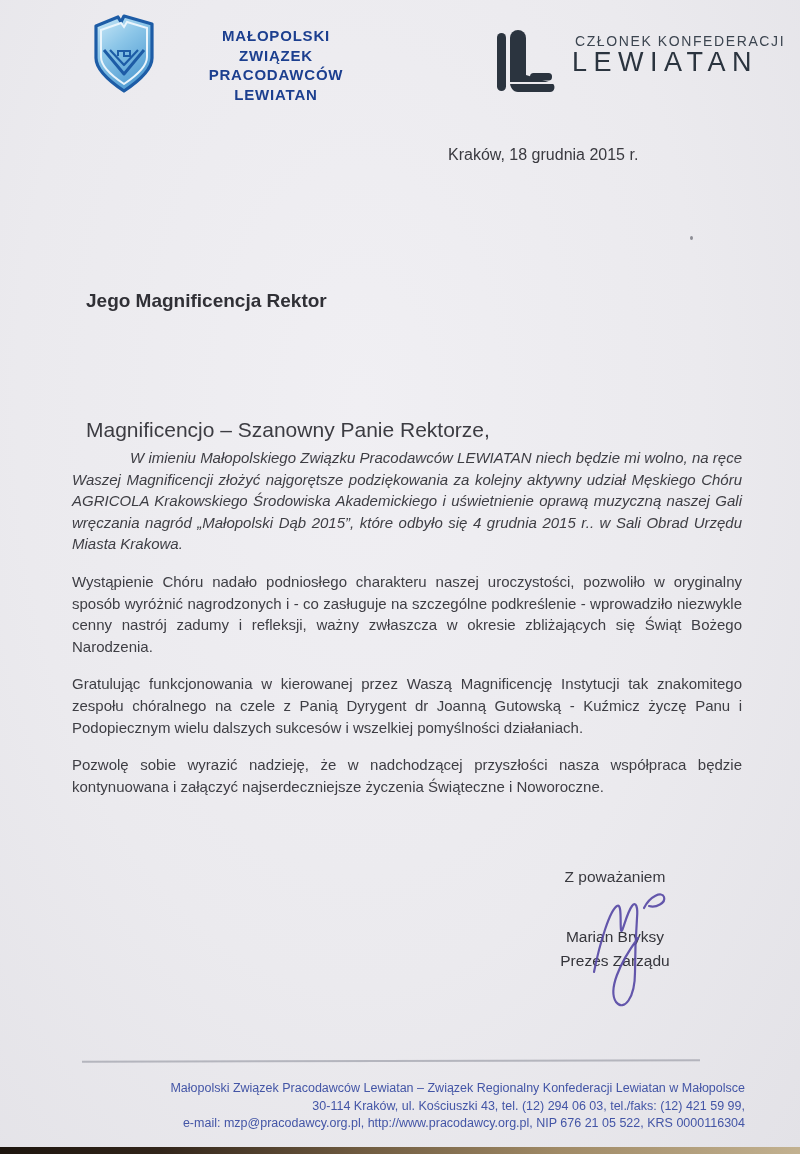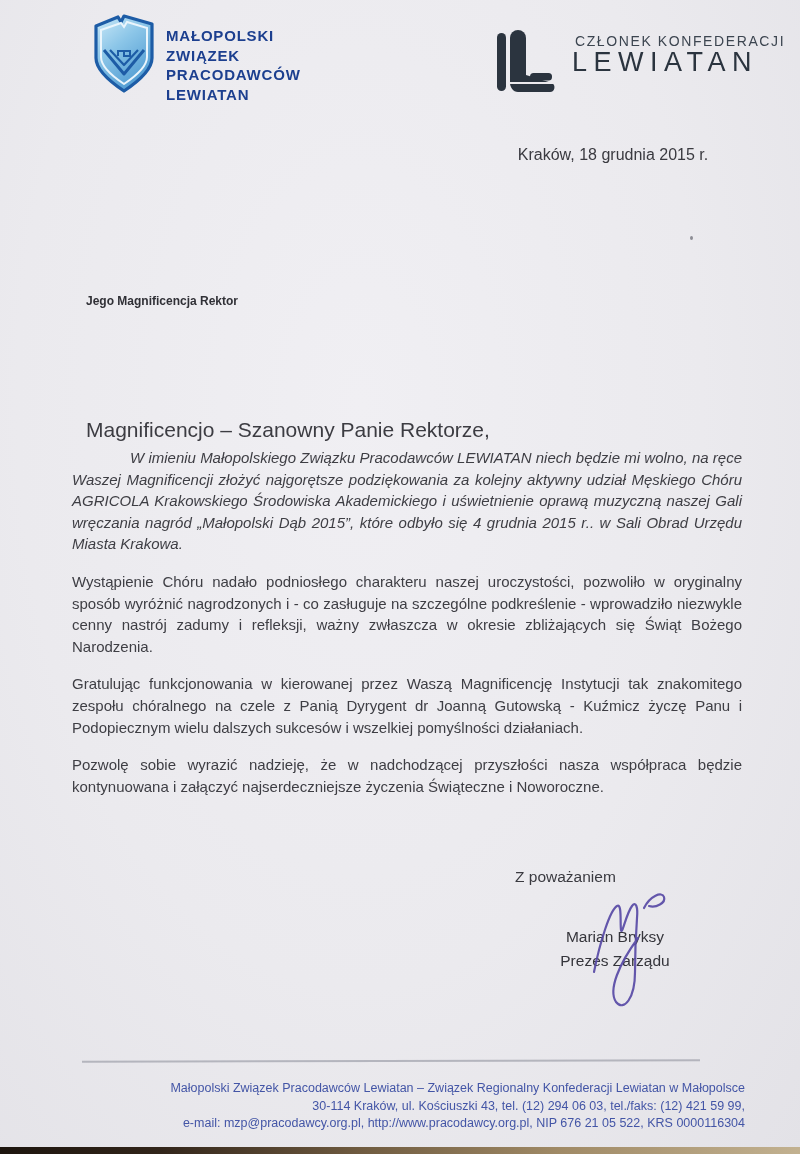"MAŁOPOLSKI" .org-name { text-align: none -> center }
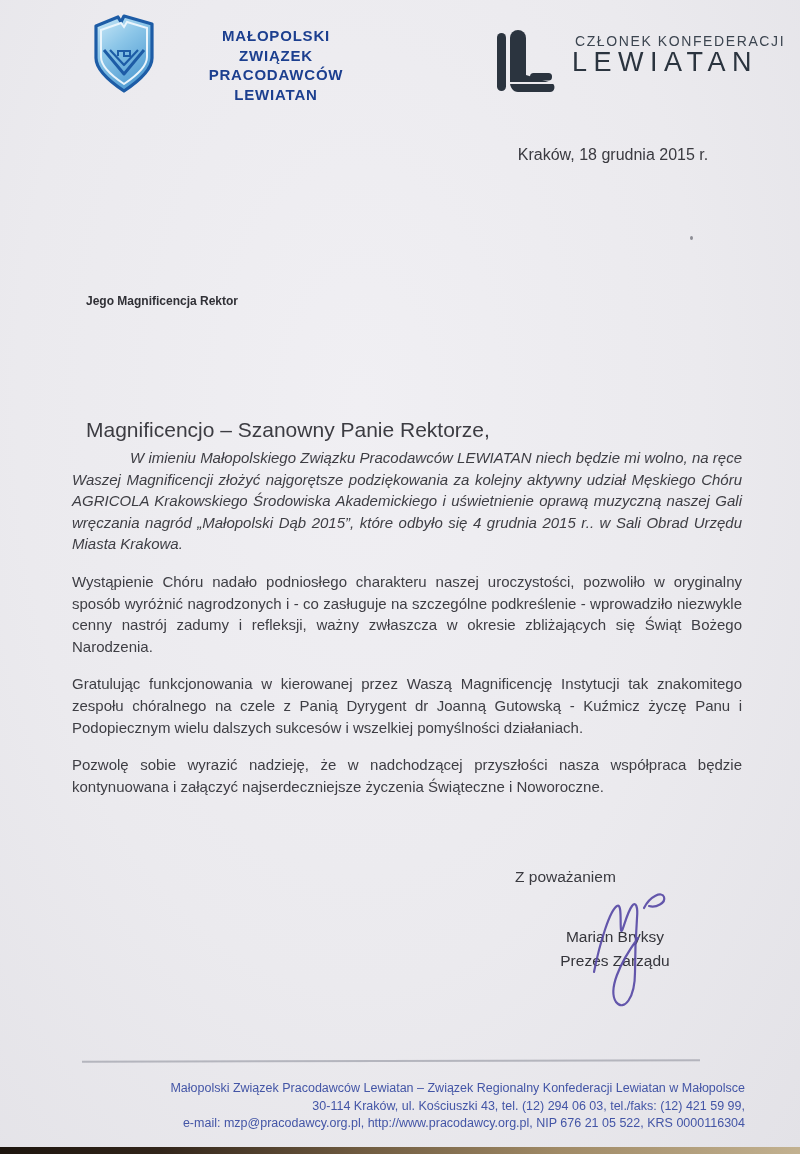"Kraków, 18 grudnia 2015 r." .date-line { text-align: center -> left }
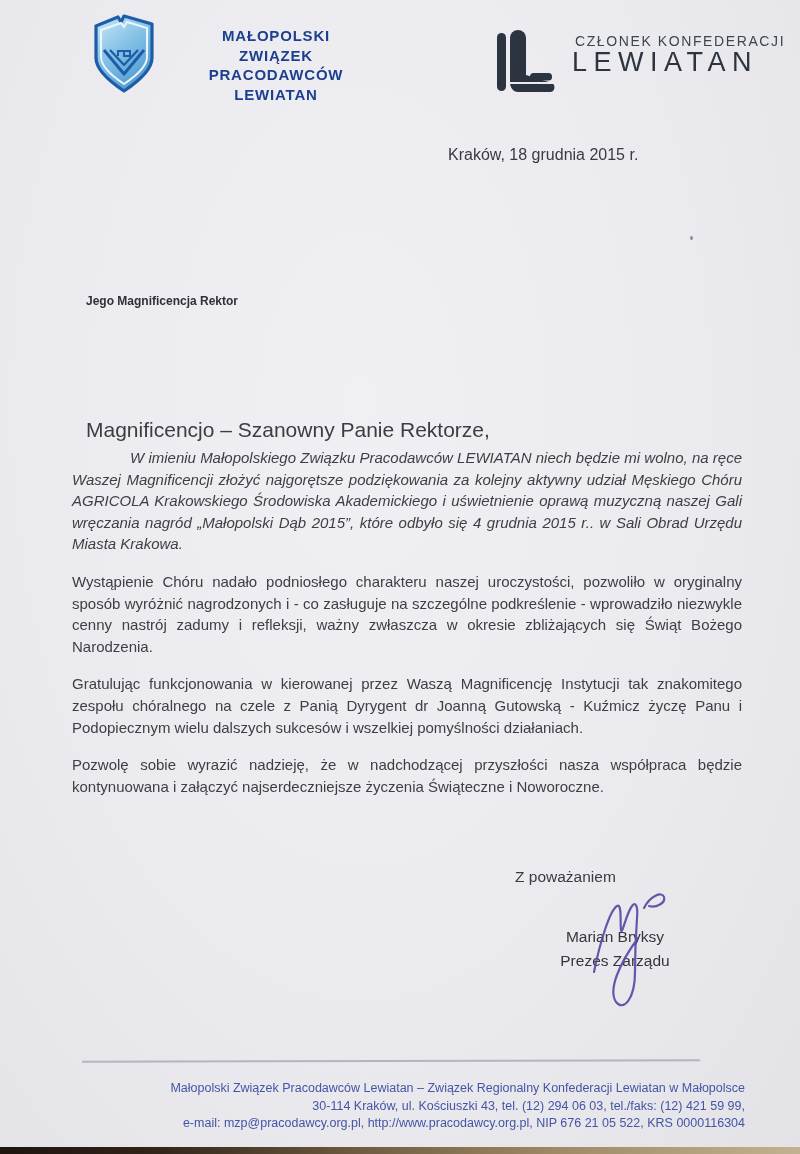"Jego Magnificencja Rektor" .recipient { font-size: 12px -> 19px }
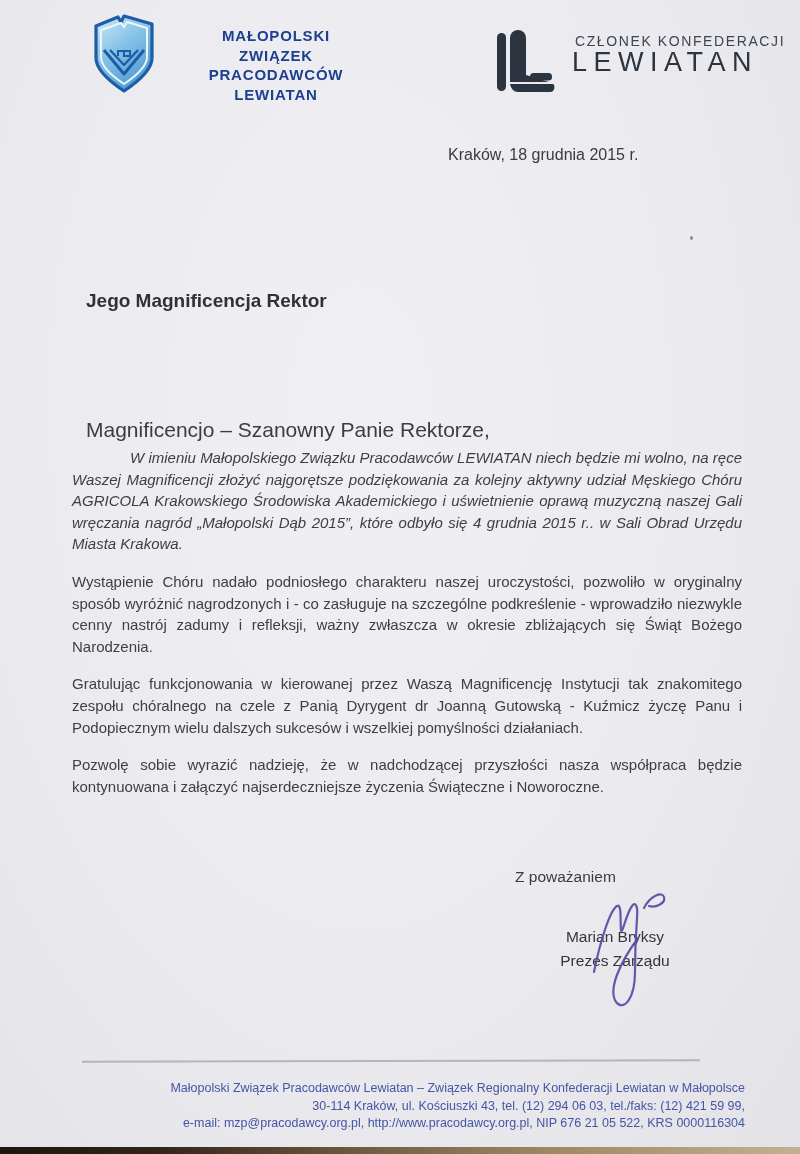"Z poważaniem" .closing { text-align: left -> center }
